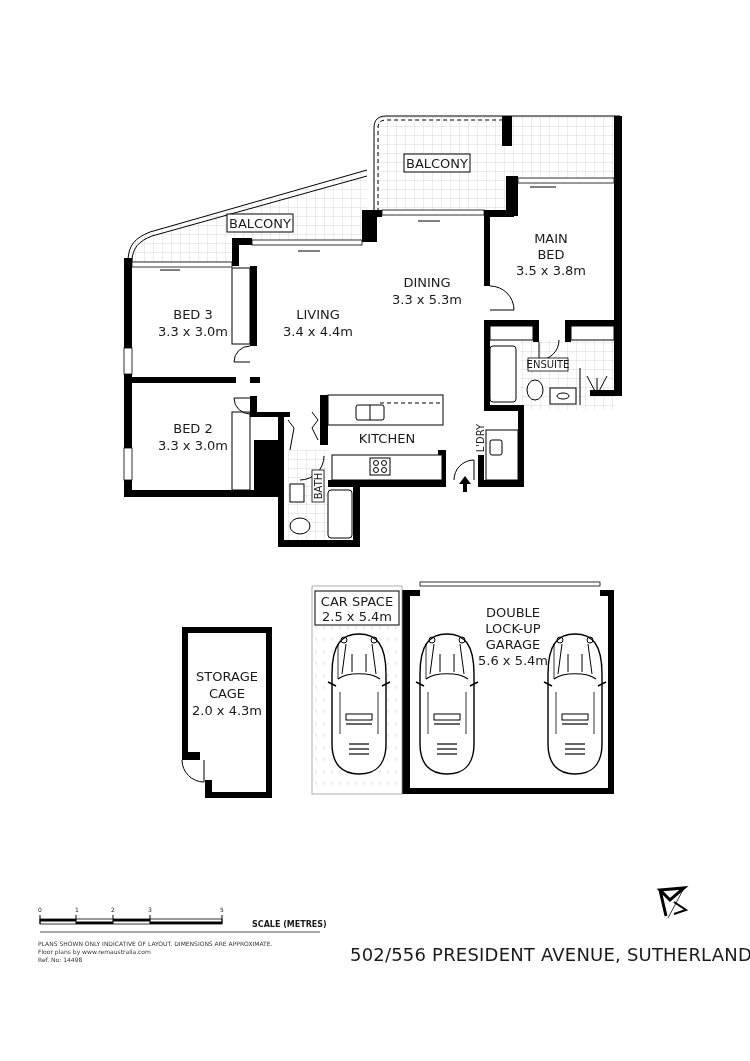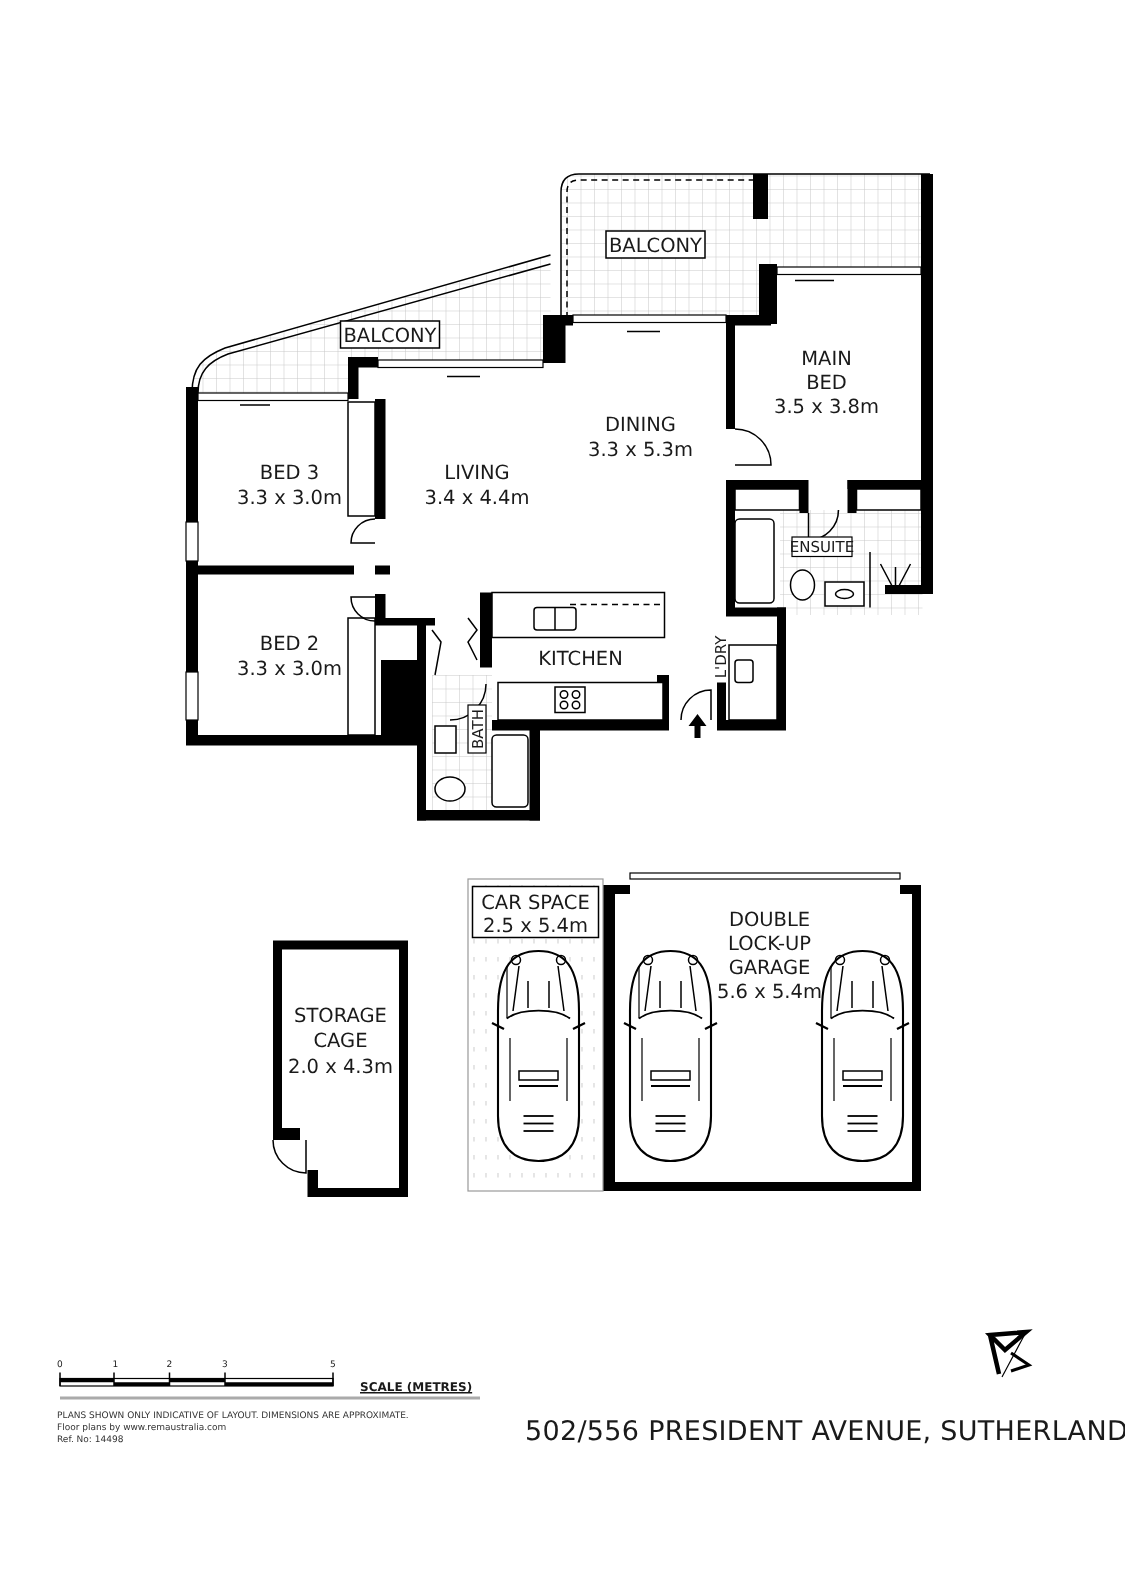"SCALE (METRES)" .scale-title { left: 240px -> 252px; text-decoration: underline -> none }
